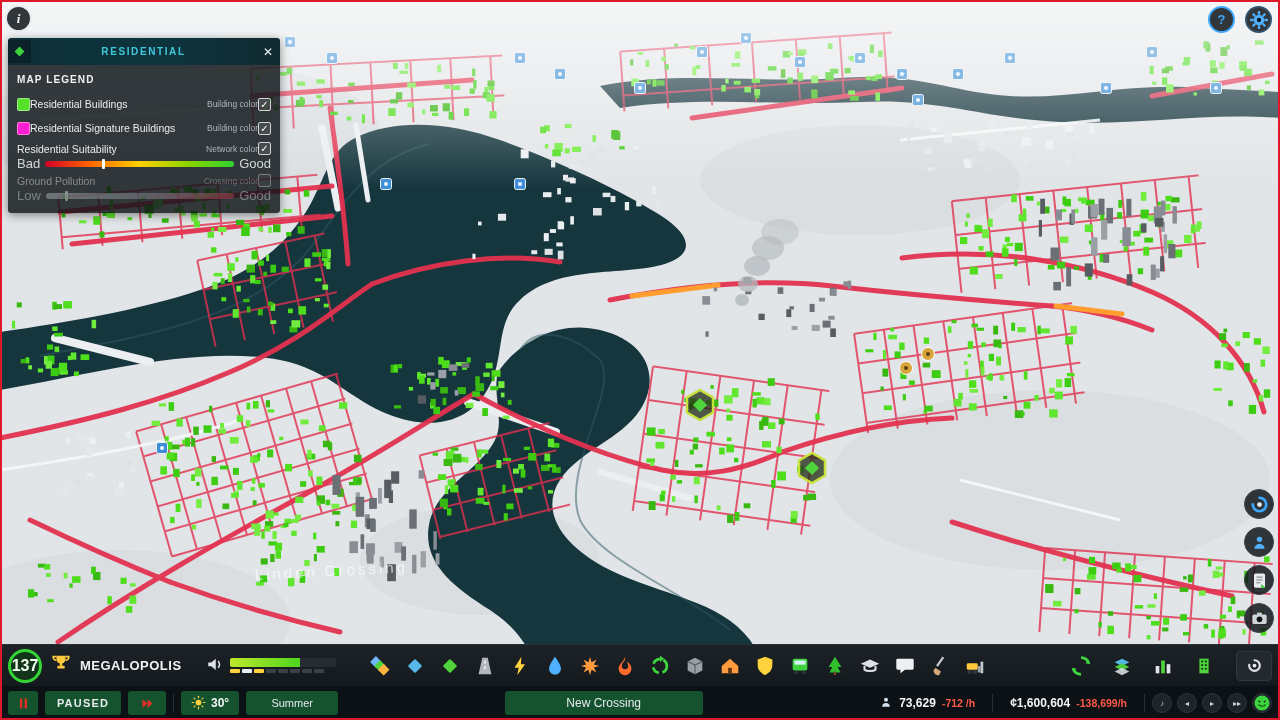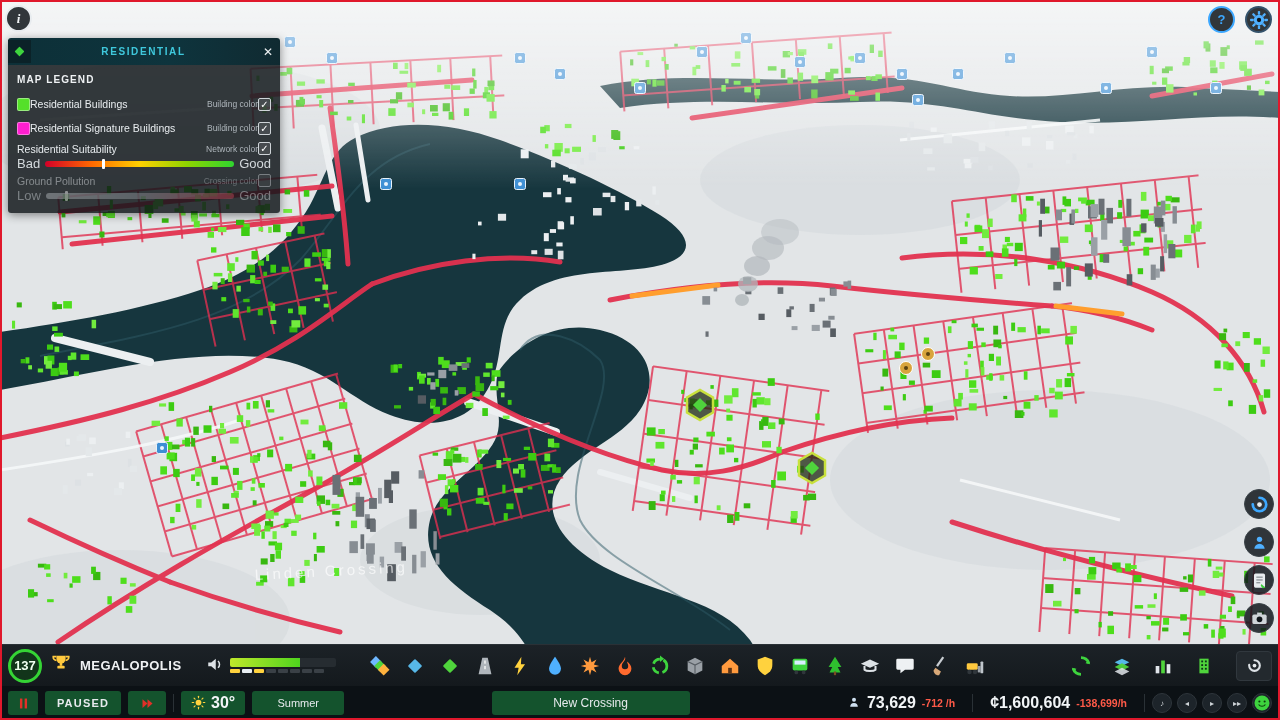"137" #level-badge { font-size: 13px -> 16px }
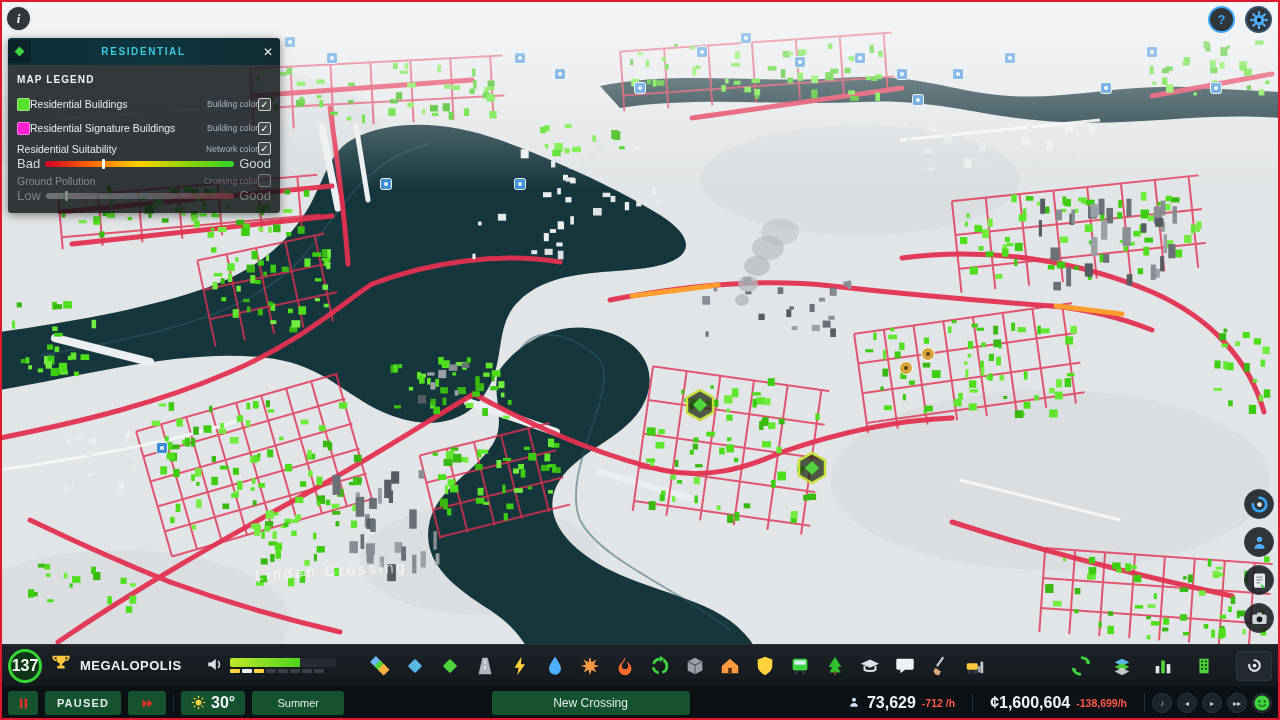"30°" .stat-val { font-size: 16px -> 12px }
